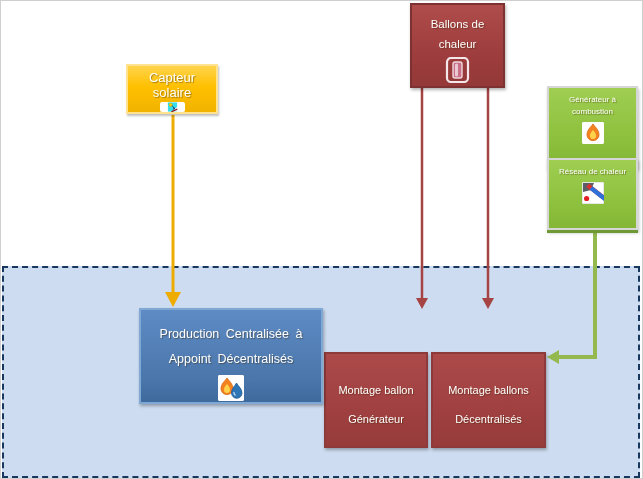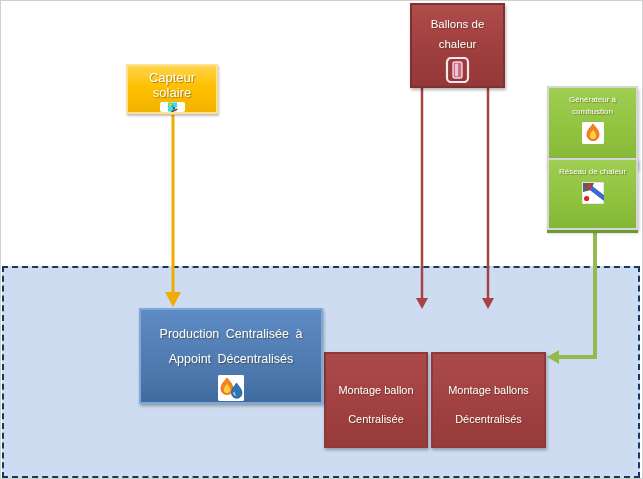"Centralisée" div.lbl { text: Centralisée -> Générateur }
